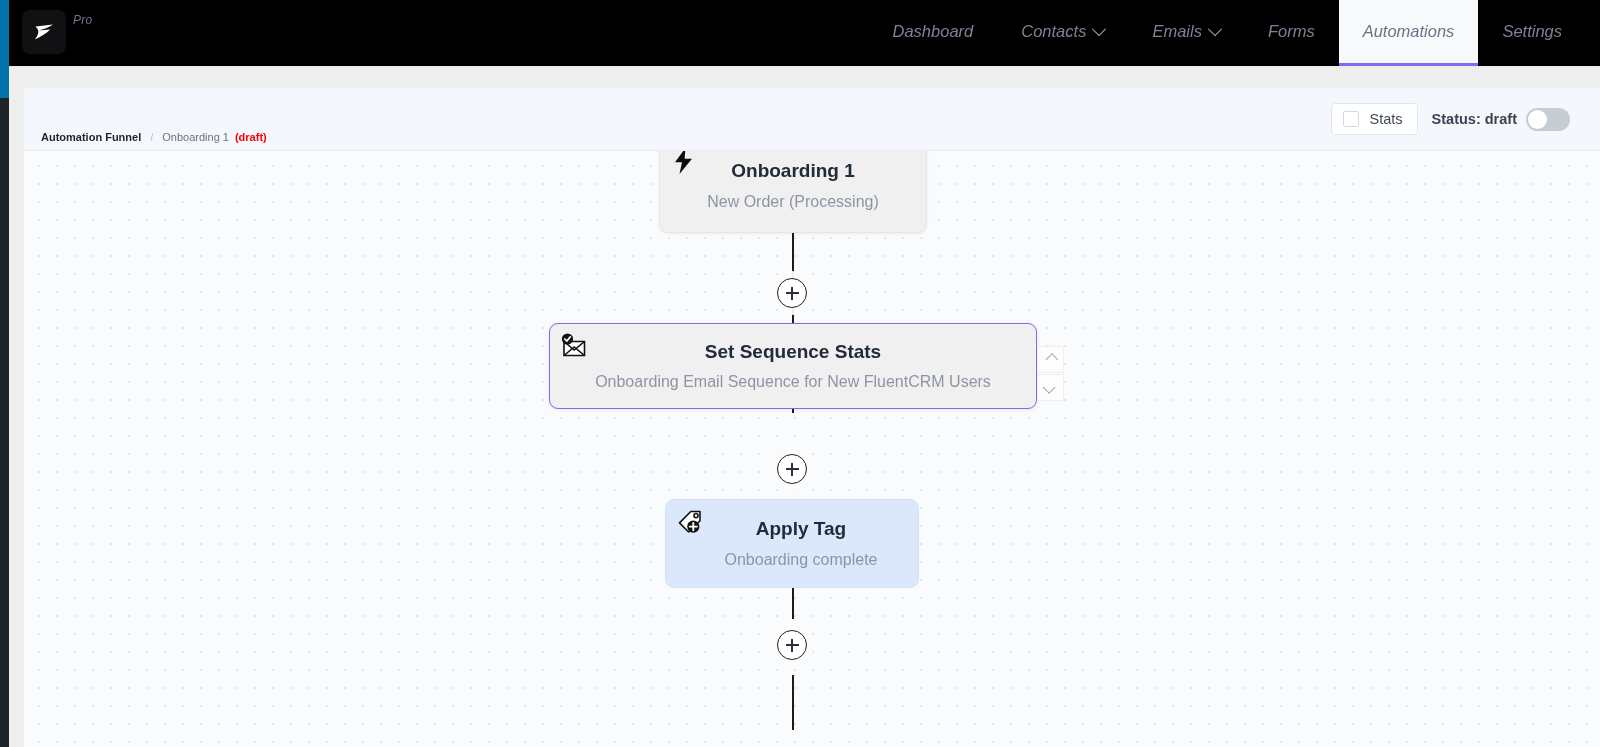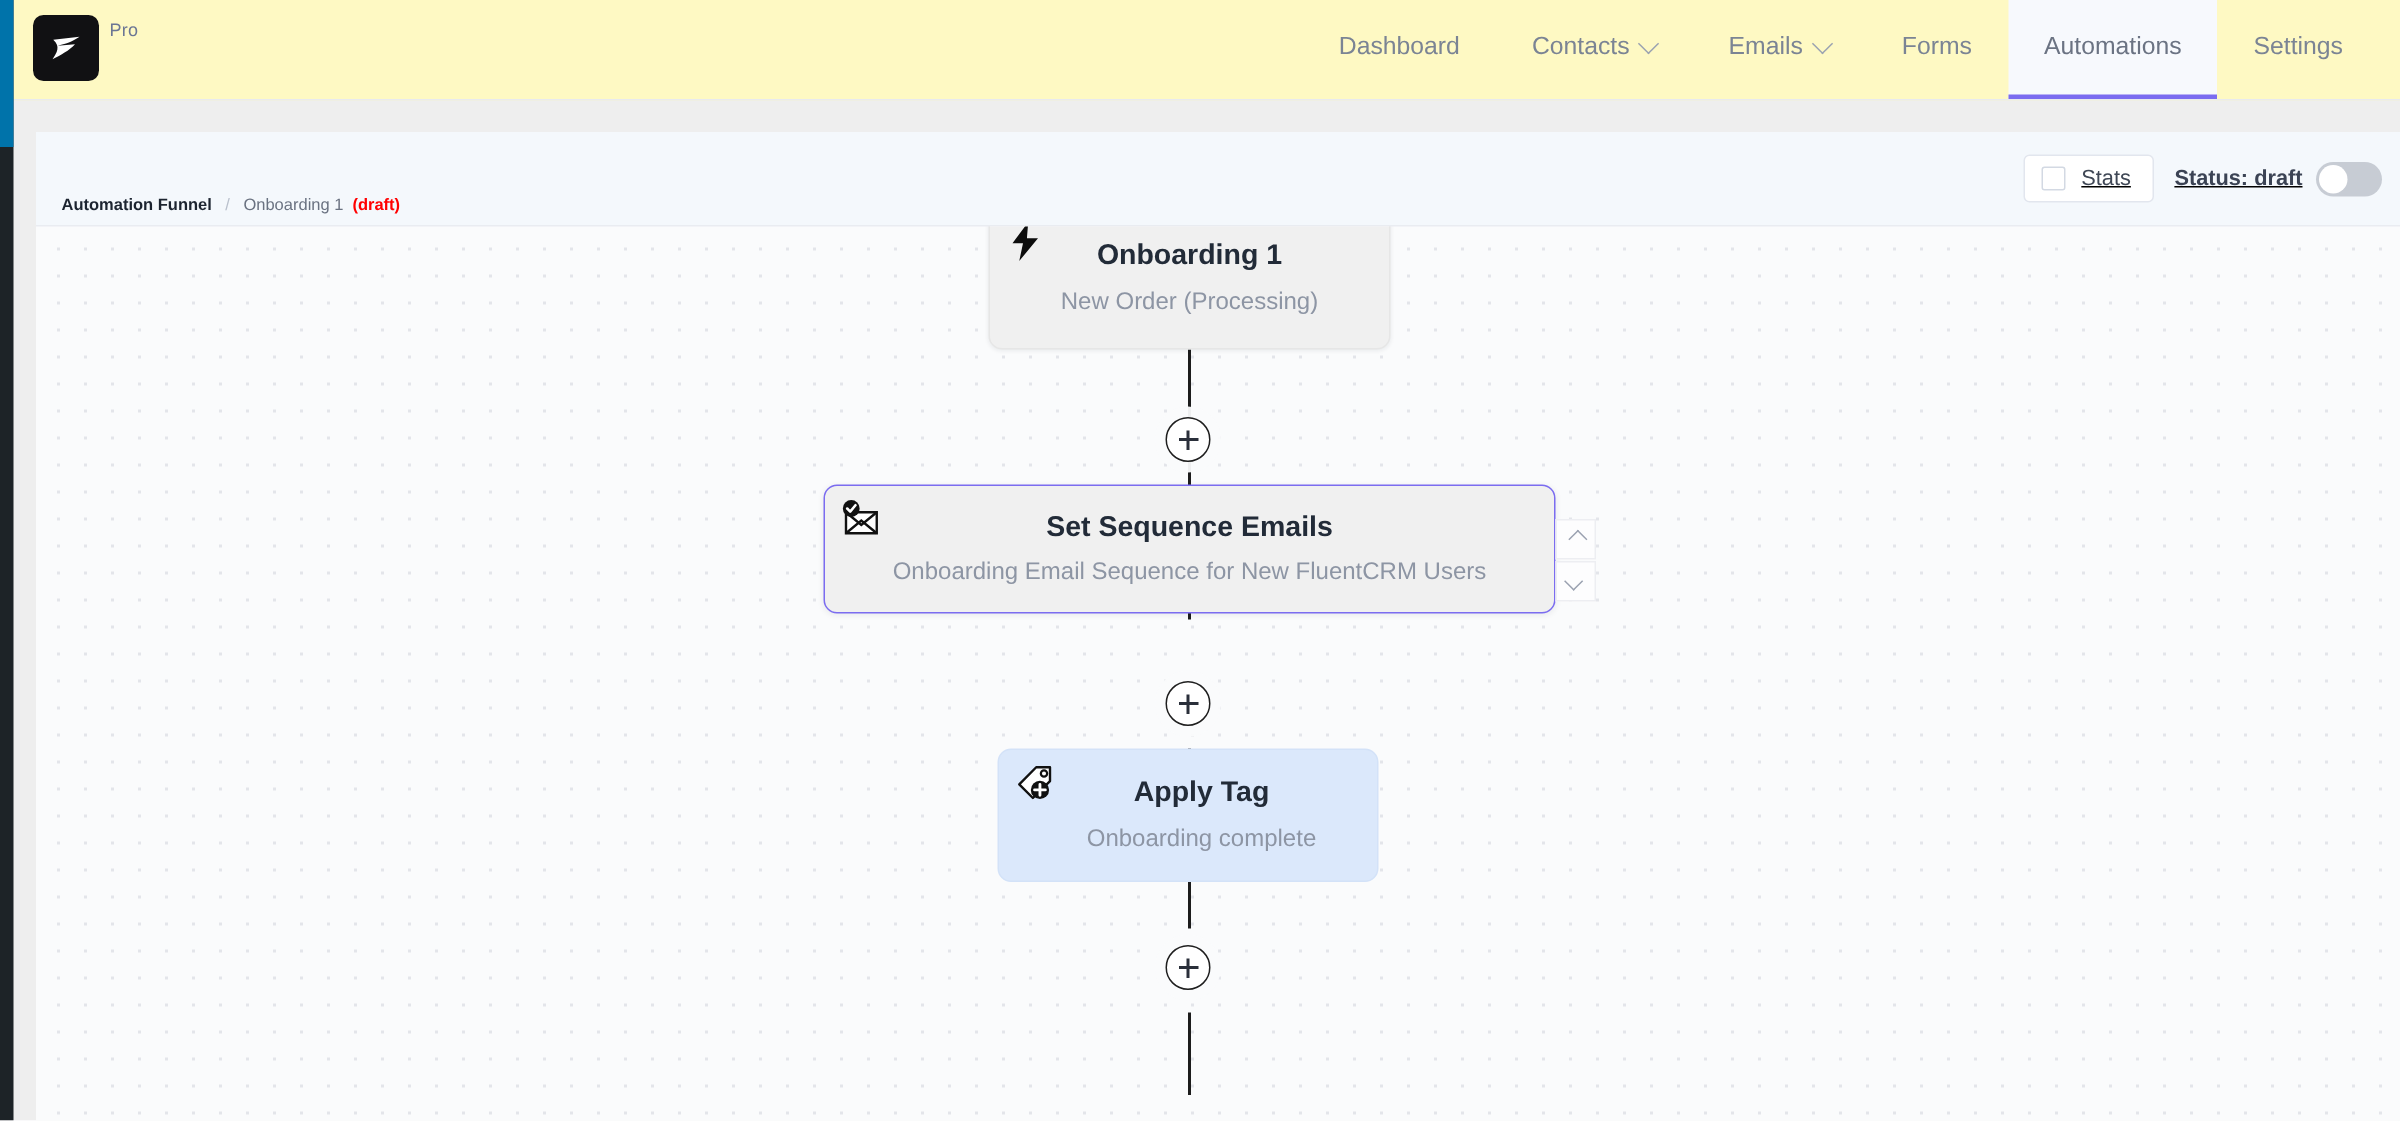"Pro" .topbar { background: #fef9c3 -> #000000; font-style: none -> italic }
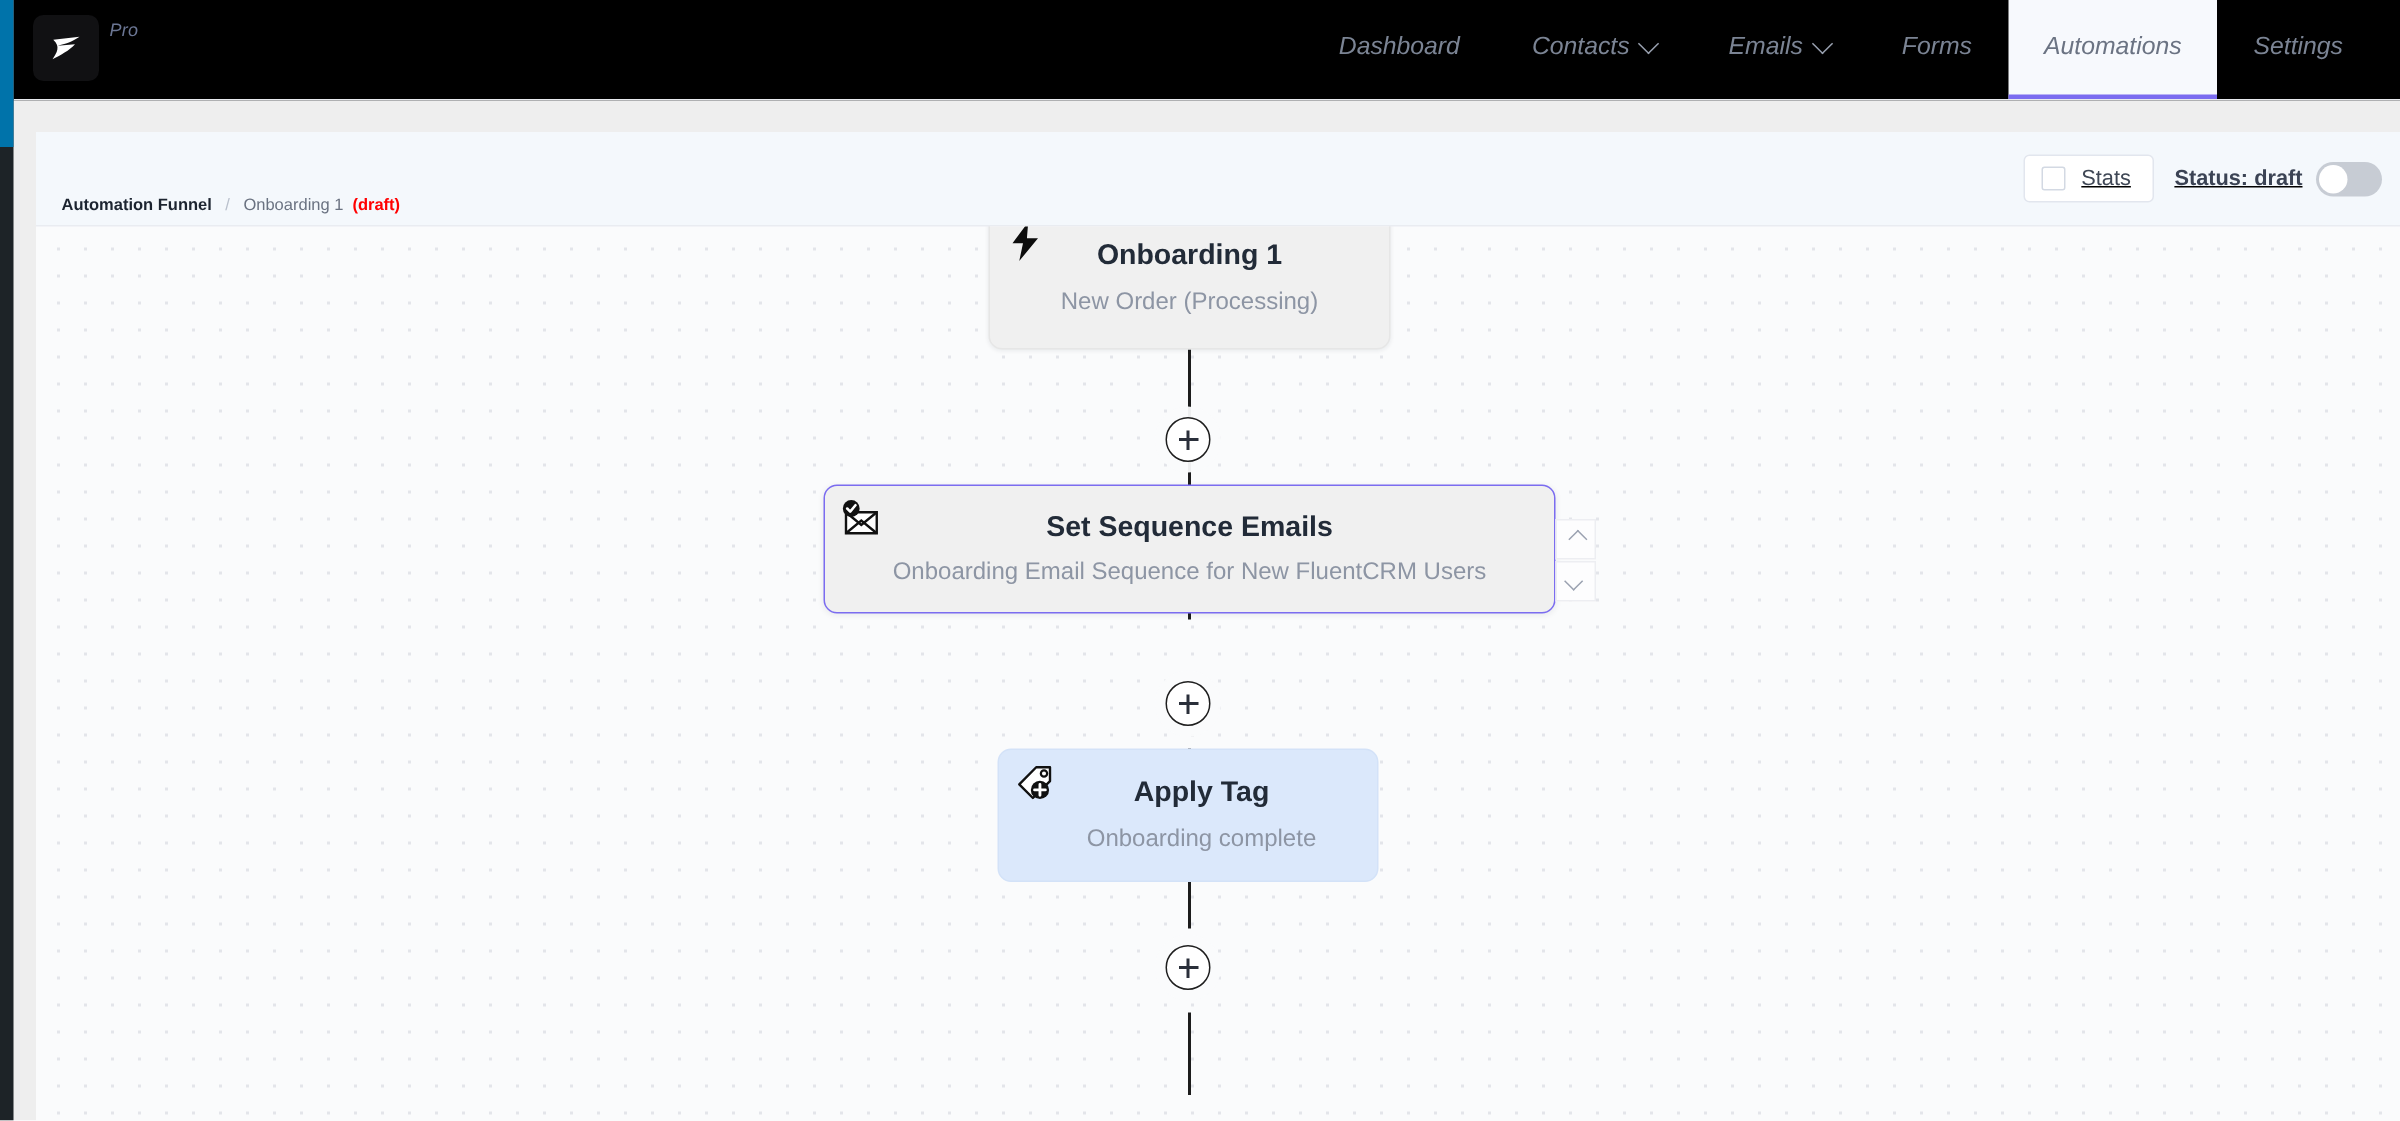"Stats" .header-right { right: 12px -> 30px; text-decoration: underline -> none }
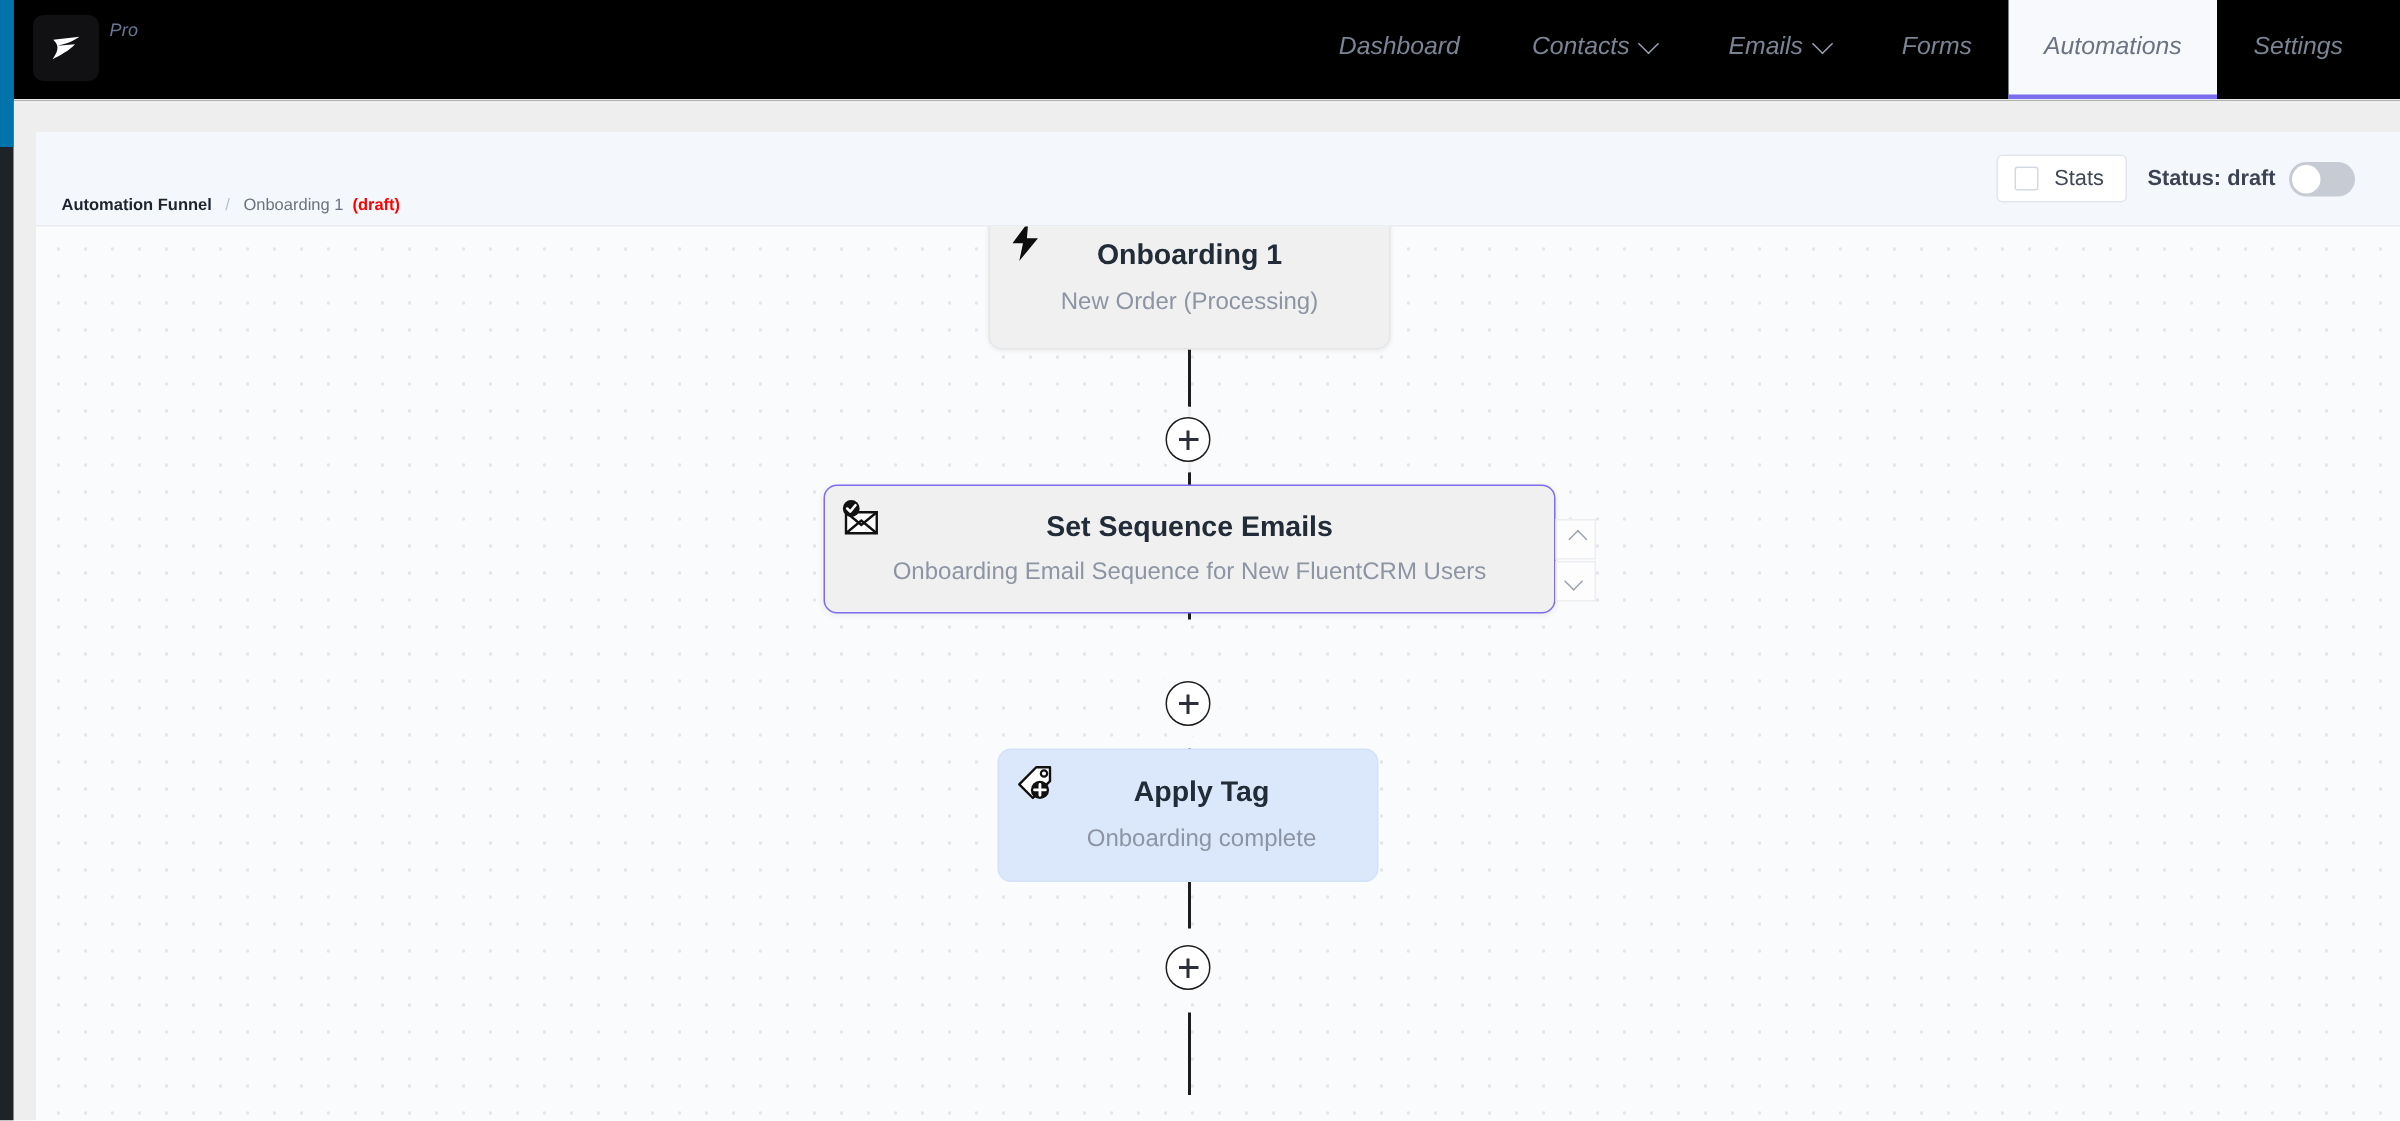"Set Sequence Emails" div.node-title { text: Emails -> Stats }
